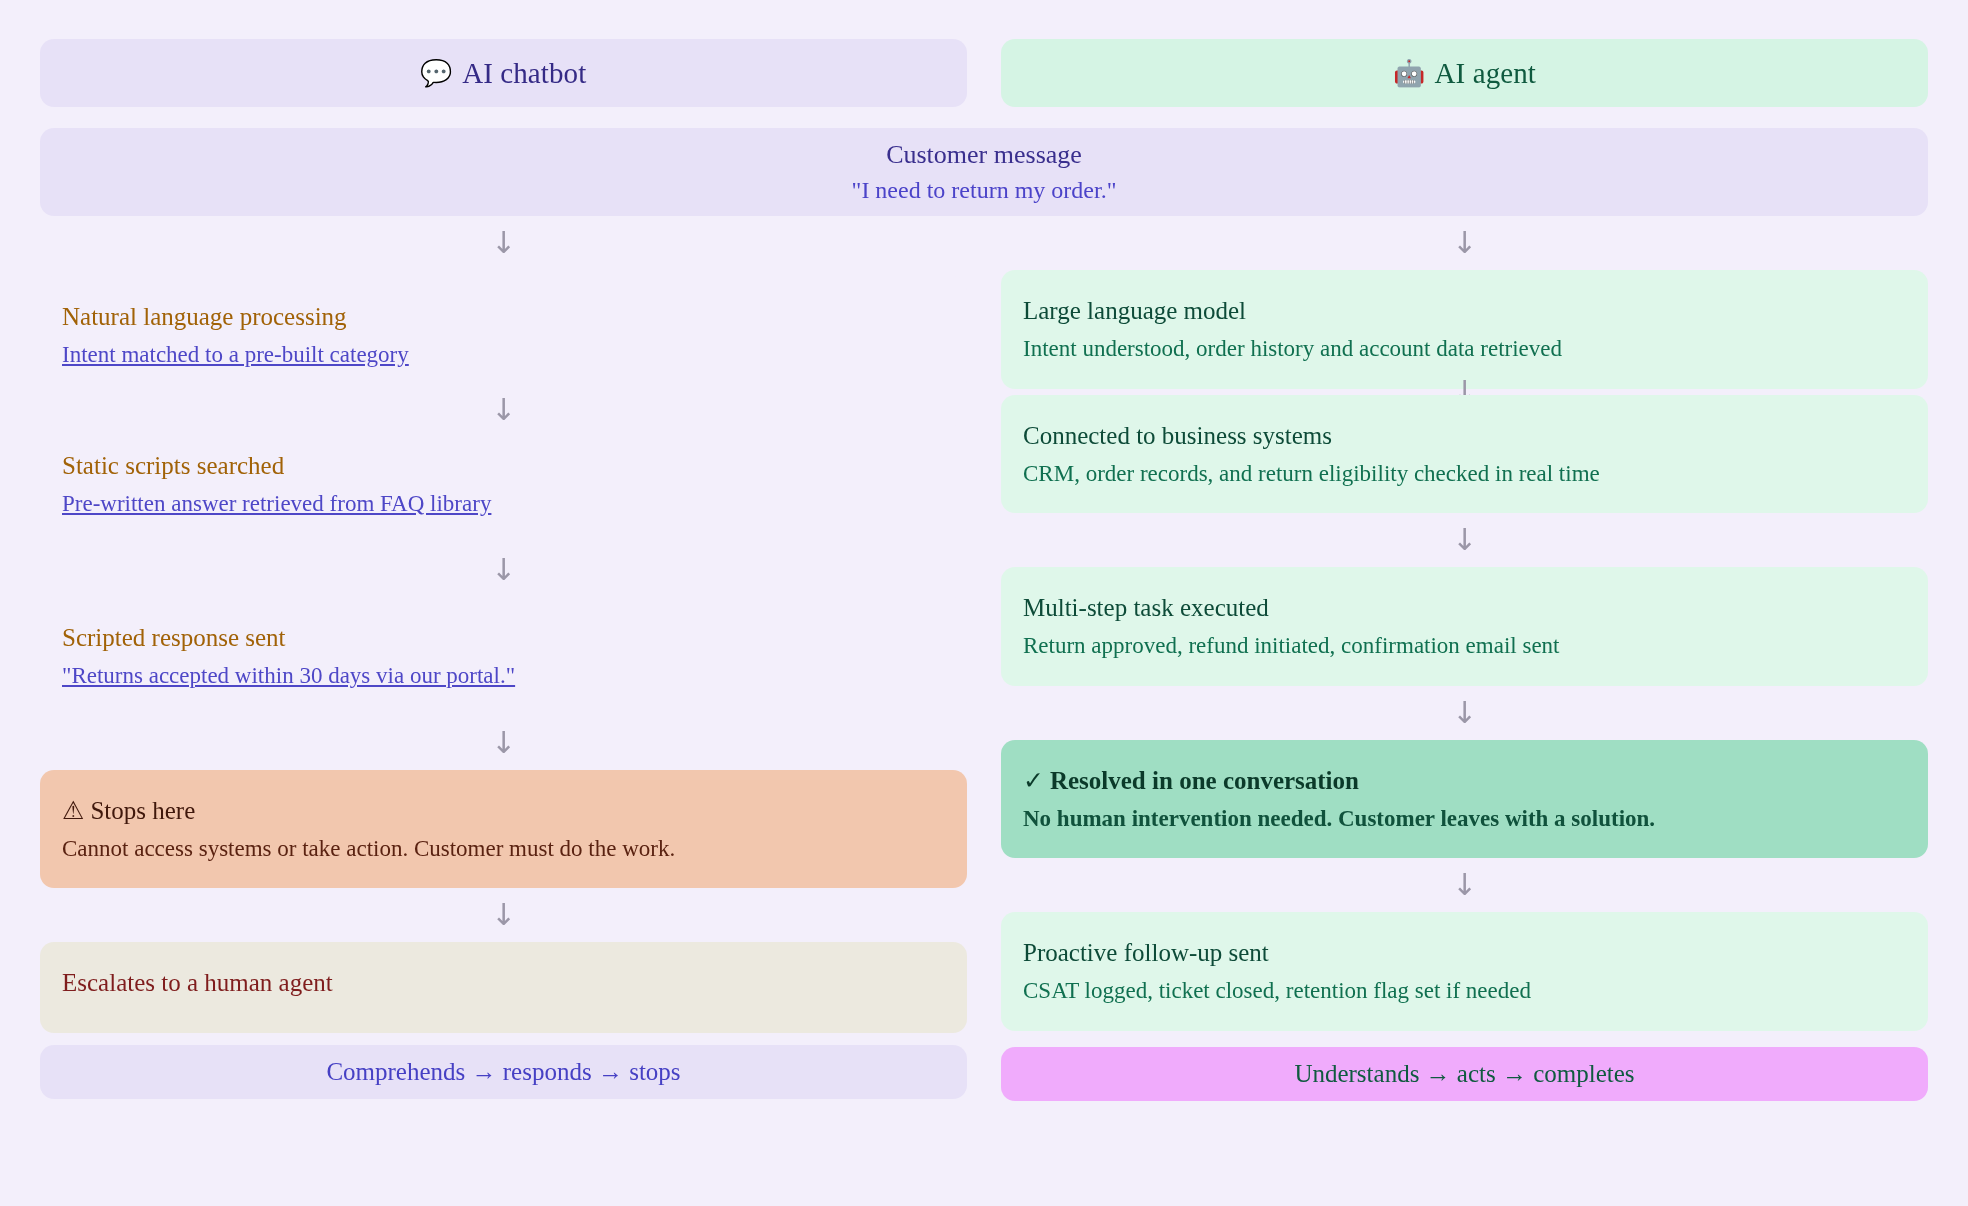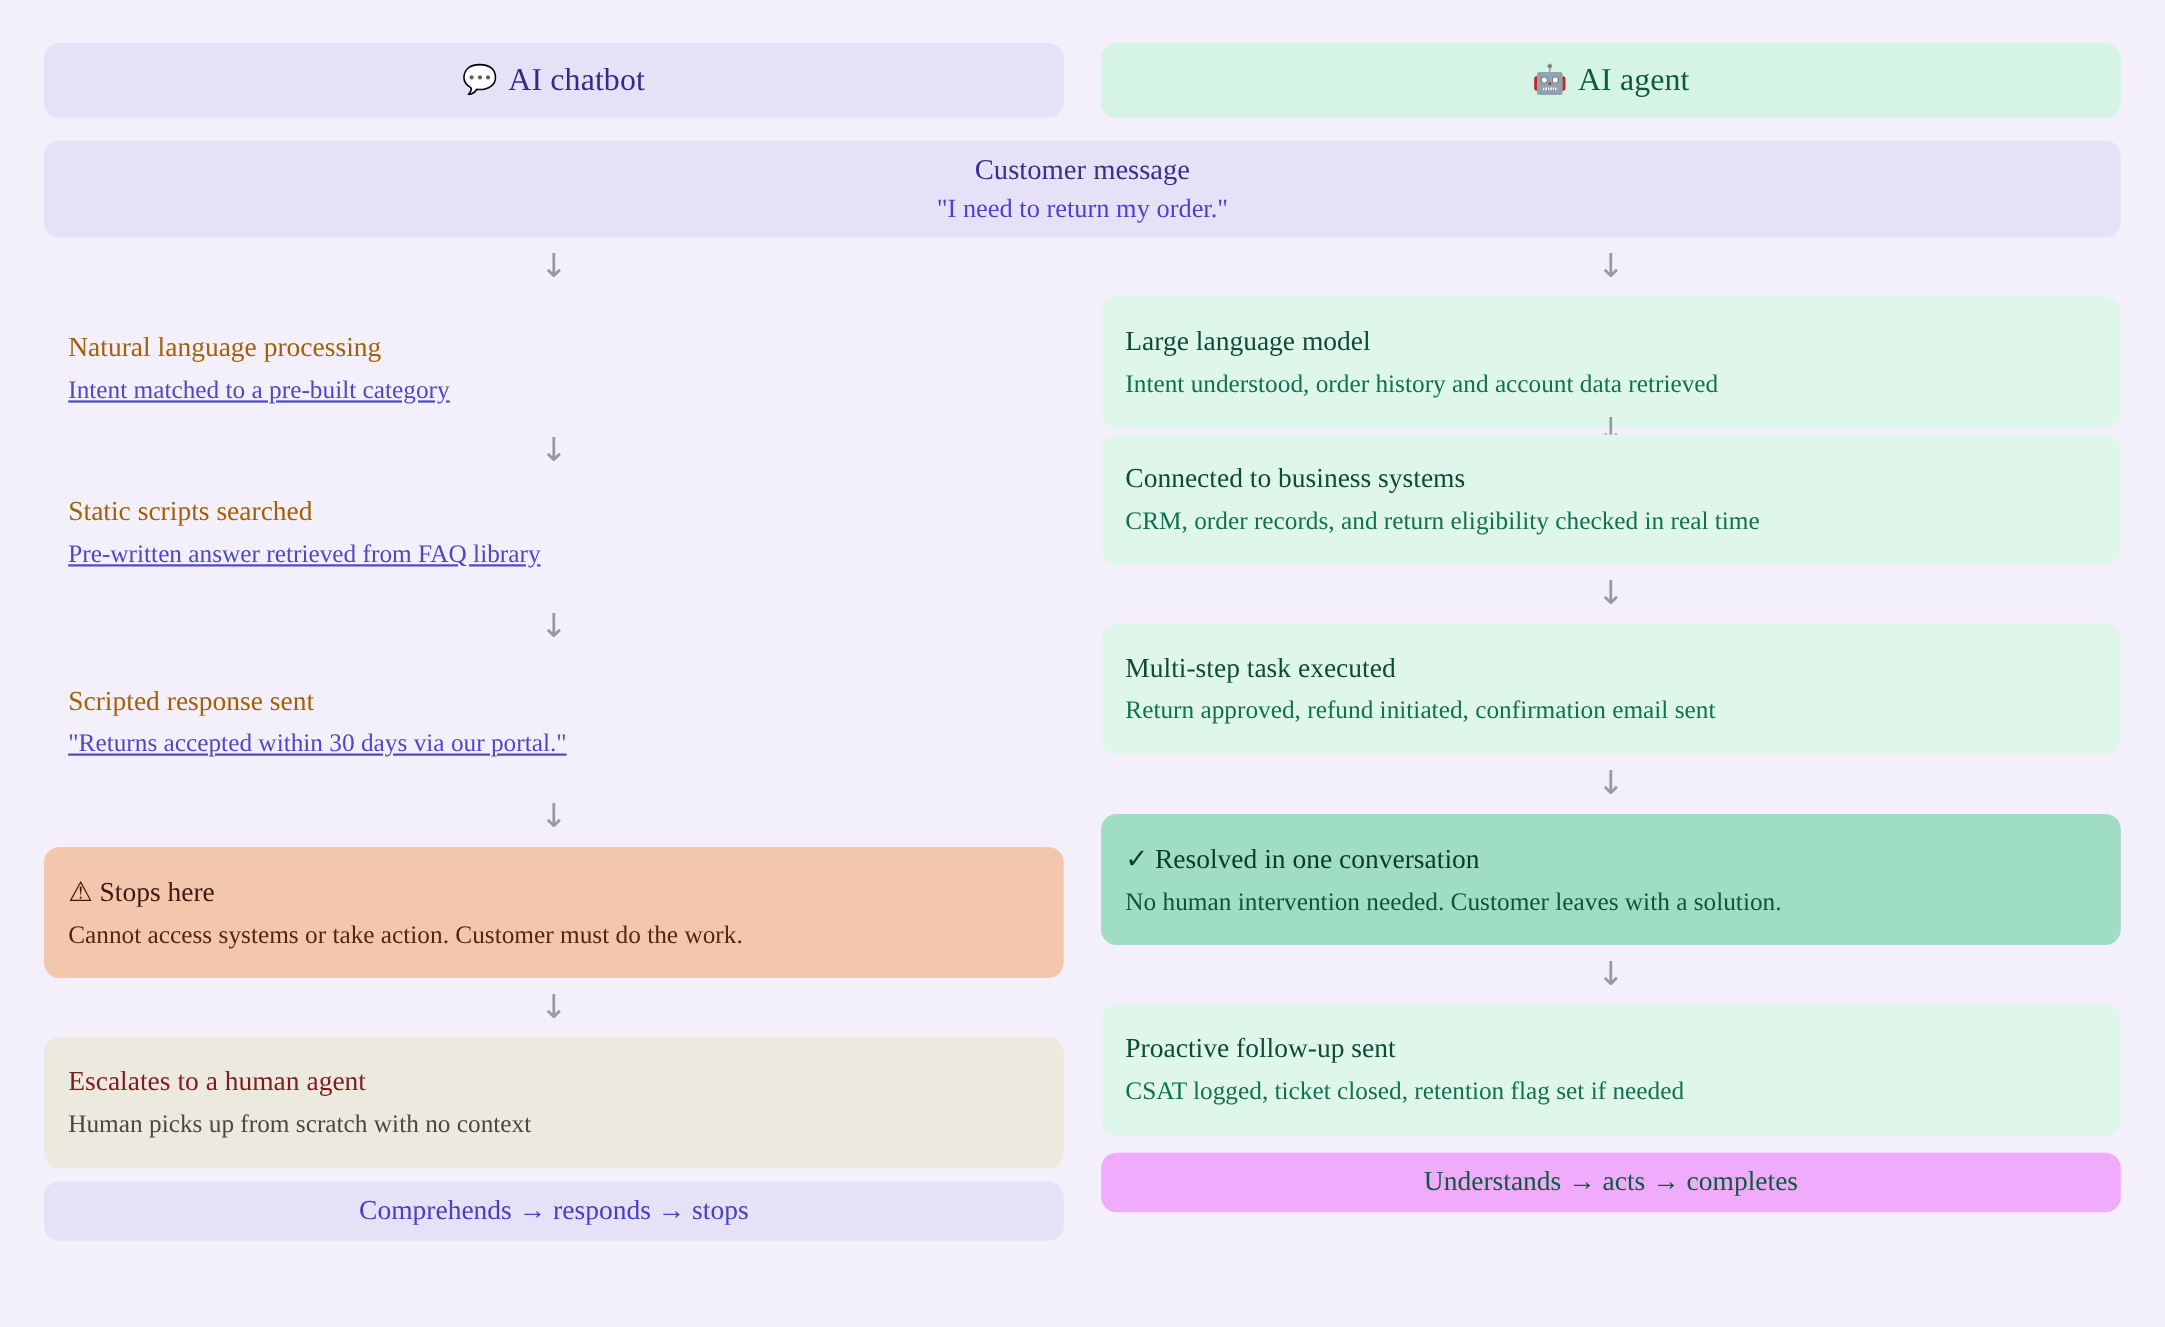"✓ Resolved in one conversation" .card.success { font-weight: none -> bold }
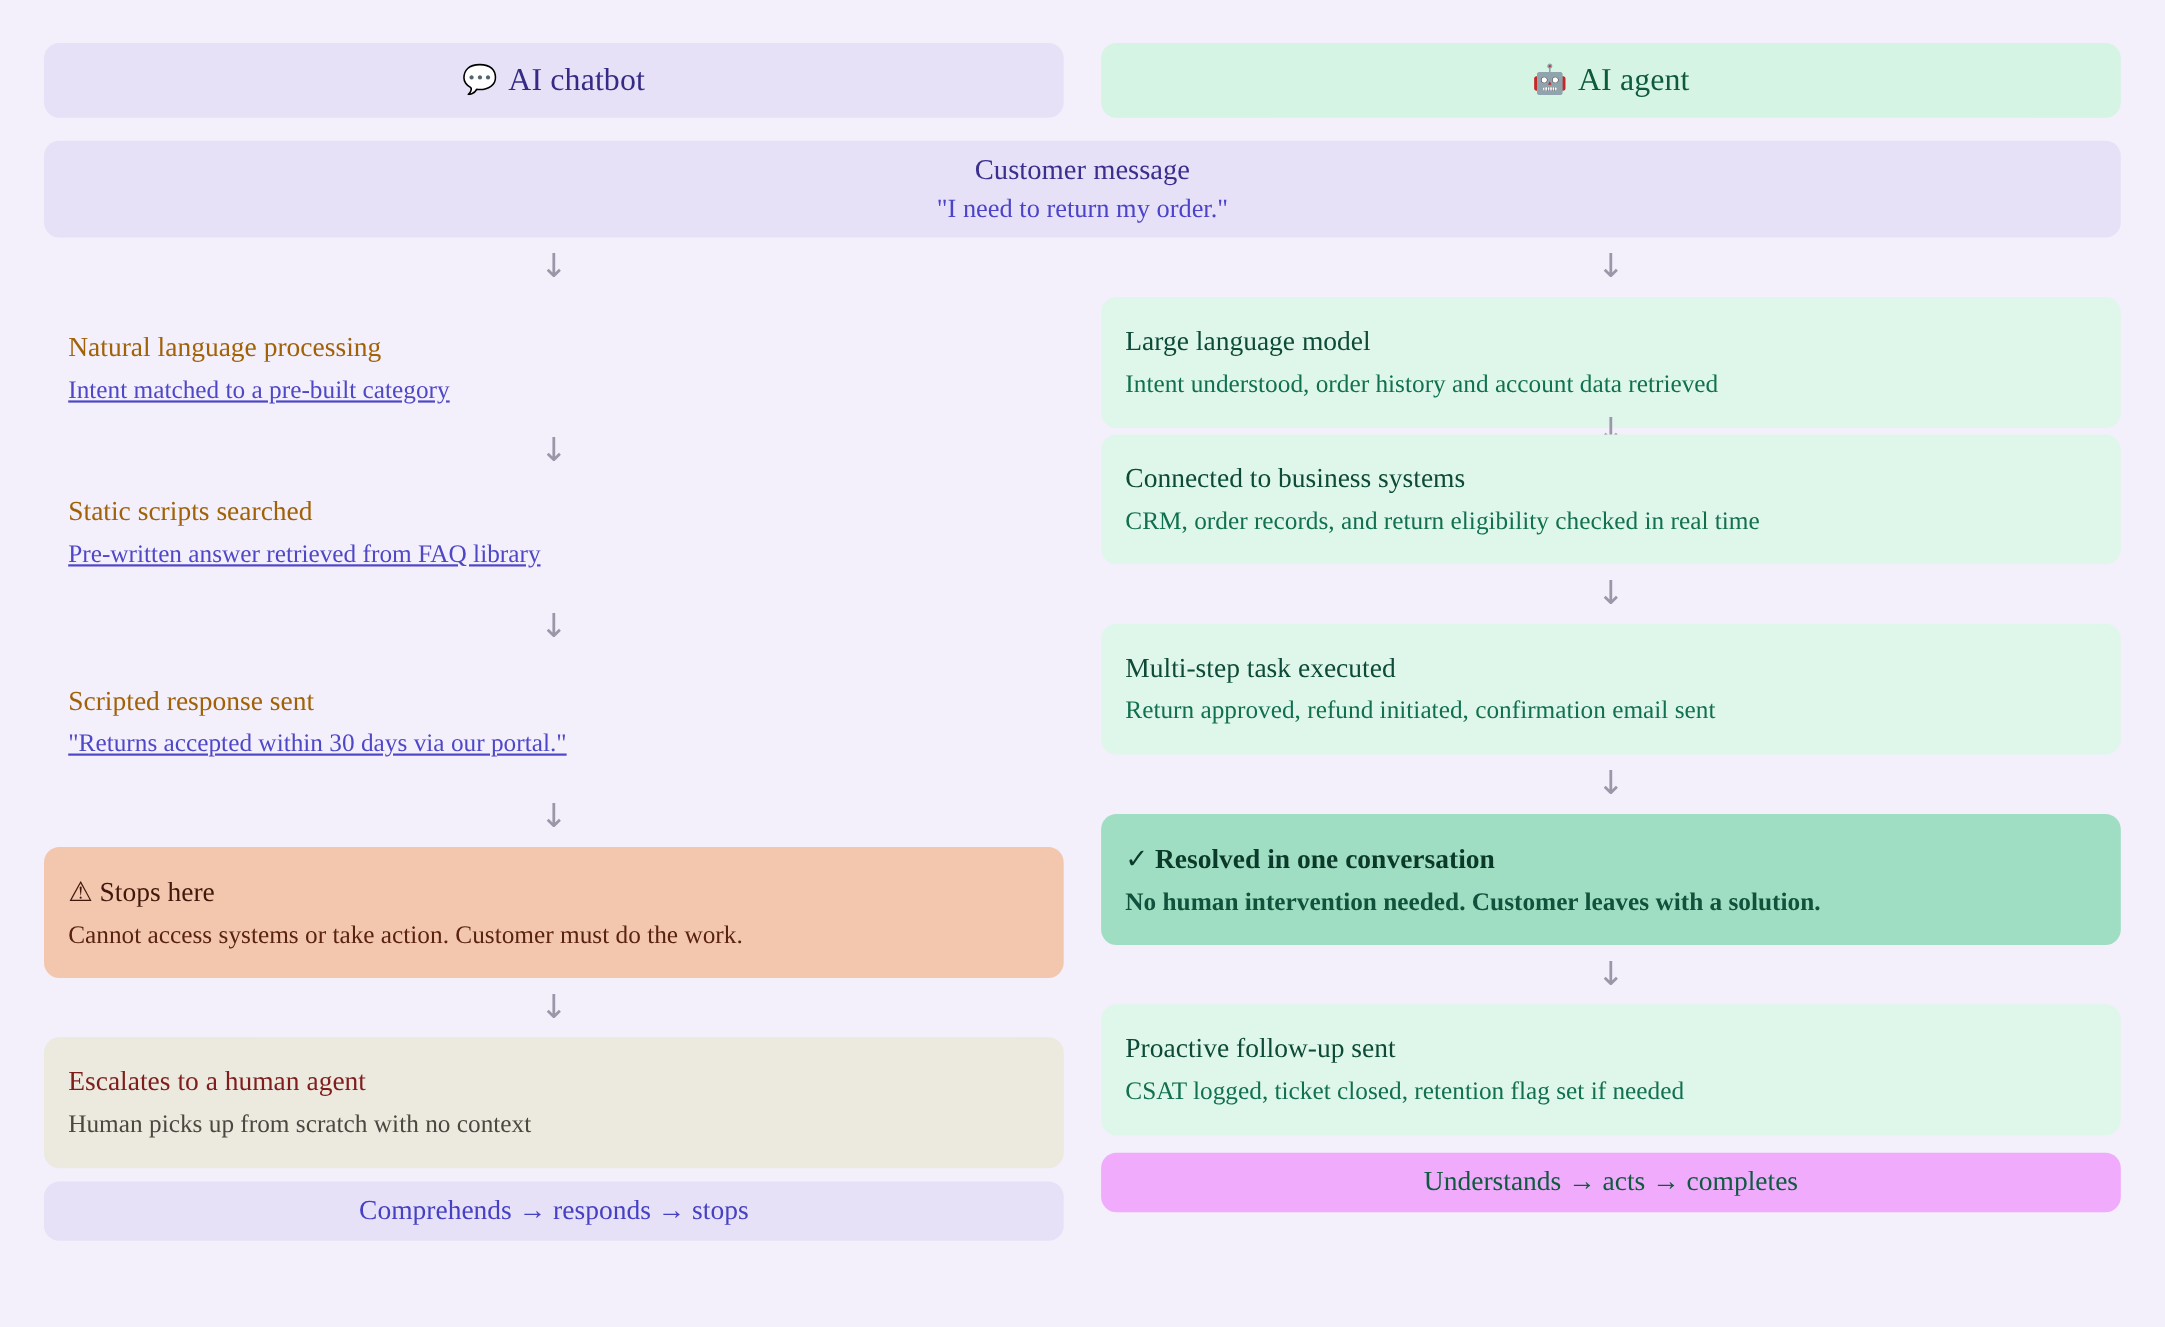"Human picks up from scratch" div.card-sub { html: <div>Human picks up from scratch with no context</div> -> none }
